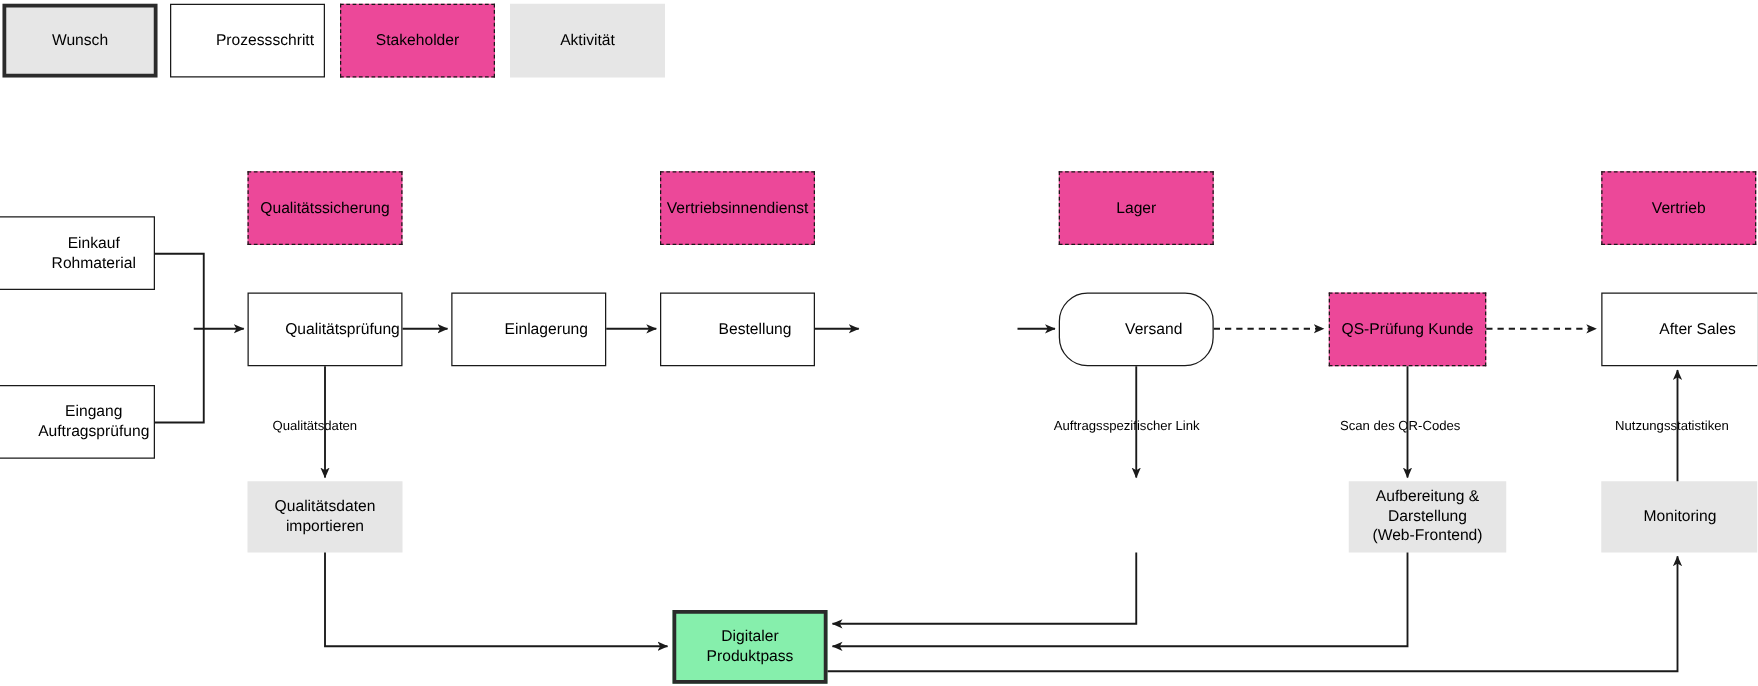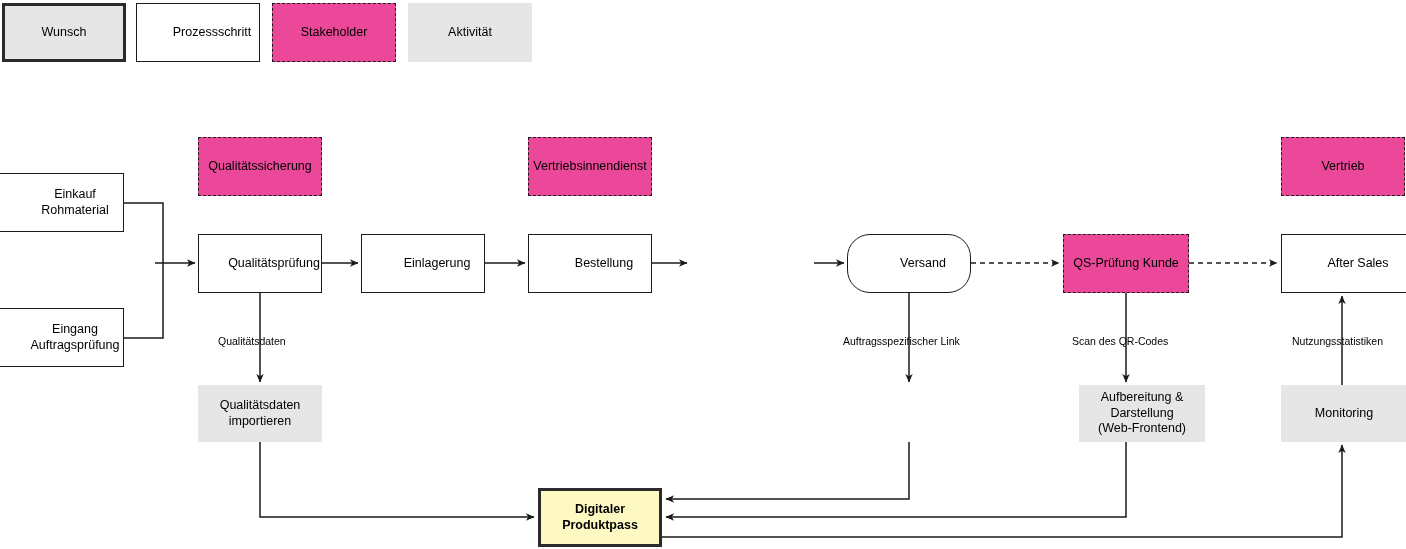"Lager" div.node { html: none -> <div>Lager</div> }
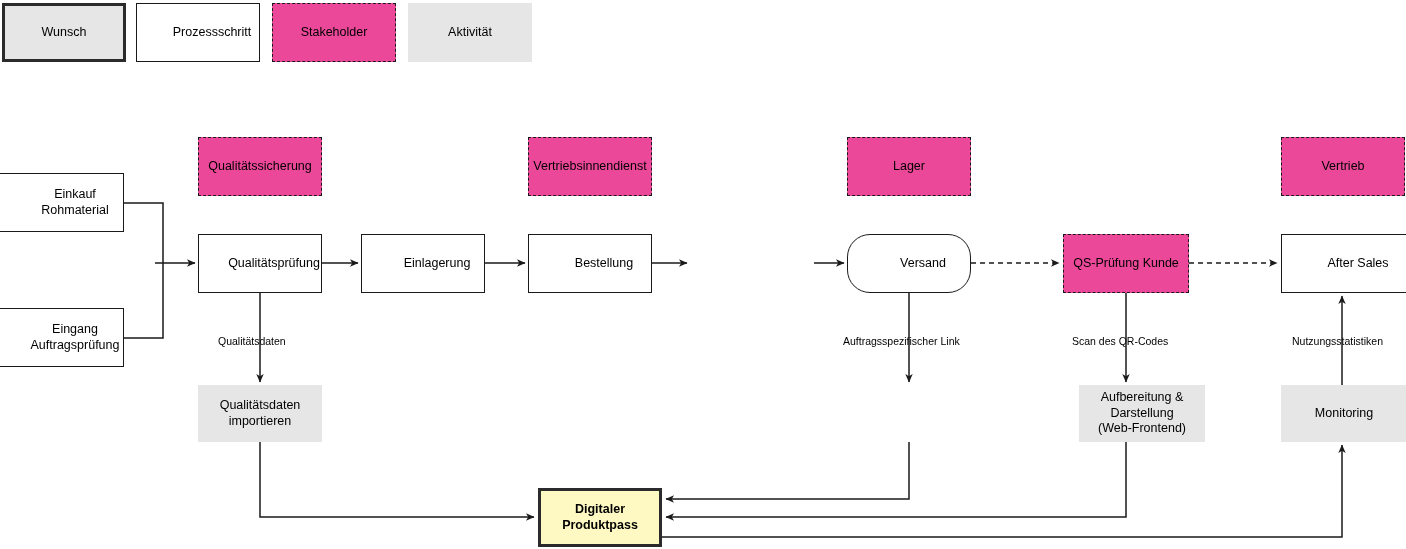"Digitaler" .v-wish { background: #fef9c3 -> #86efac; font-weight: bold -> normal }
